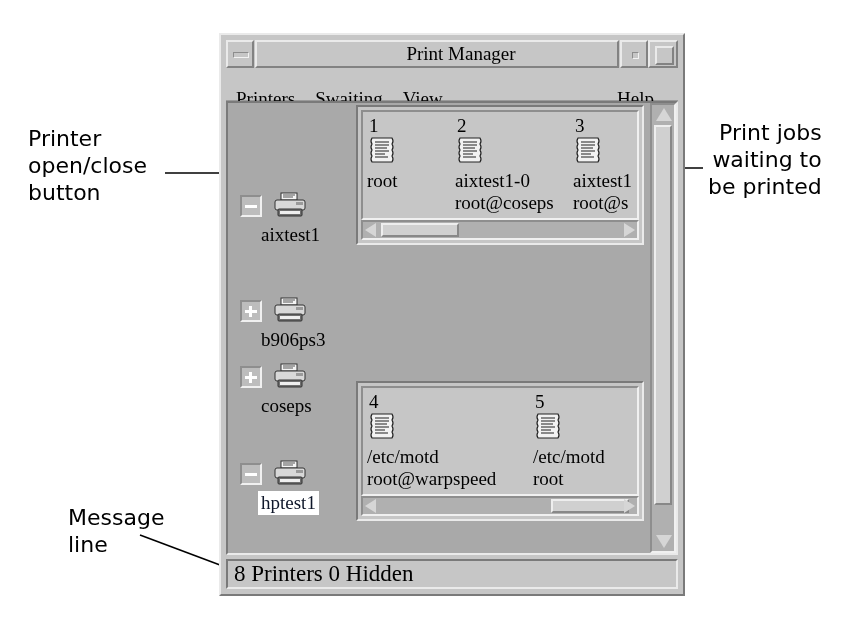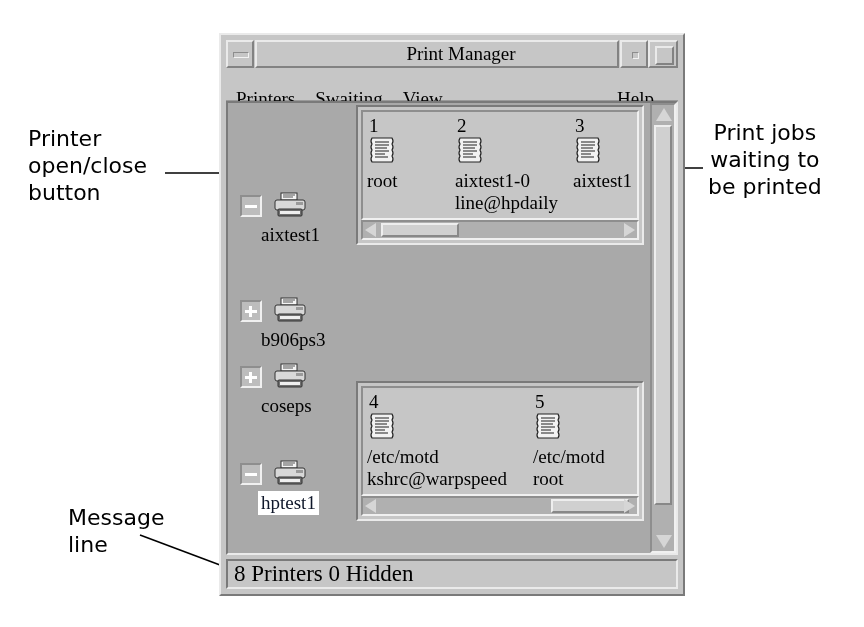"Print jobs" #annot-print-jobs { text-align: center -> right }
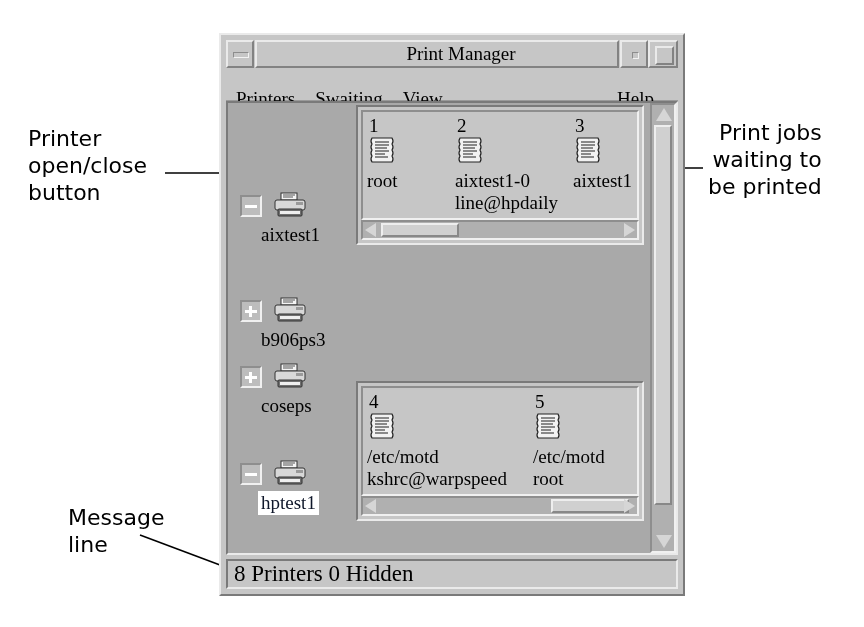"line@hpdaily" div.job-owner { text: line@hpdaily -> root@coseps }
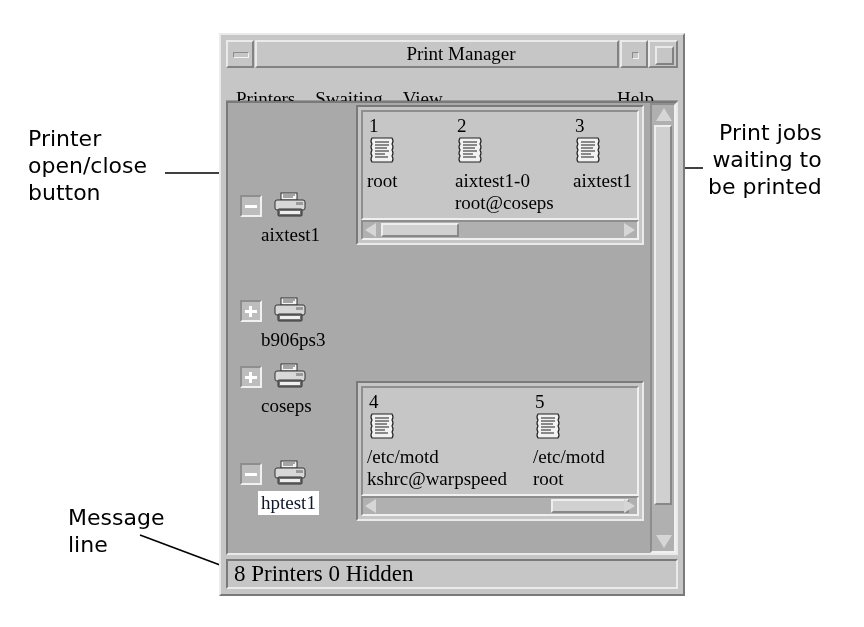"root@s" div.job-owner { html: none -> <div>root@s</div> }
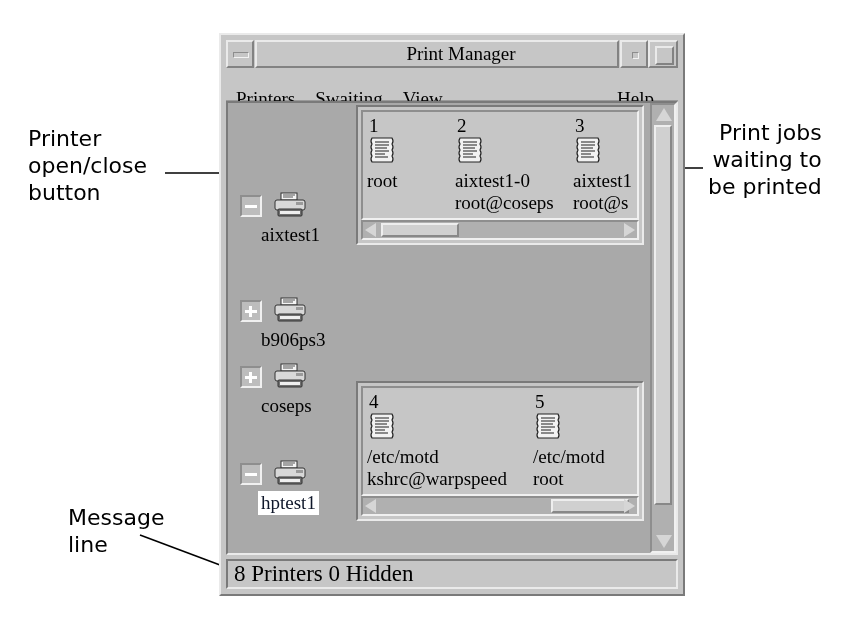"kshrc@warpspeed" div.job-owner { text: kshrc@warpspeed -> root@warpspeed }
